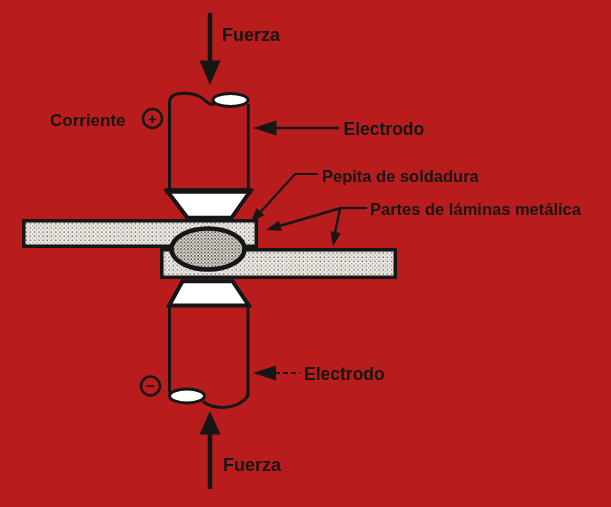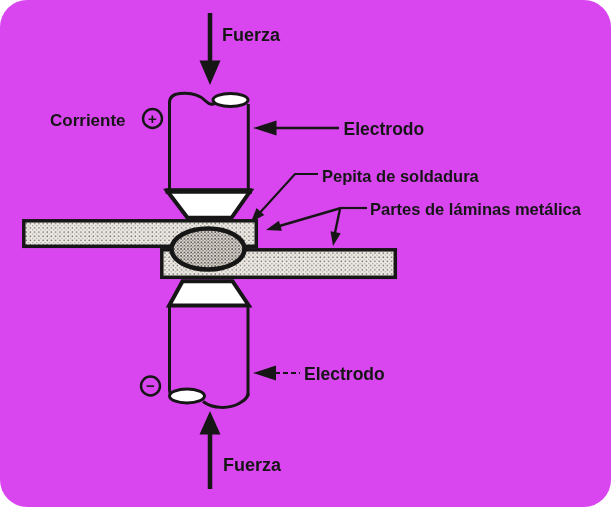"Fuerza" #stage { background: #d946ef -> #b91c1c; border-radius: 27px -> none }
